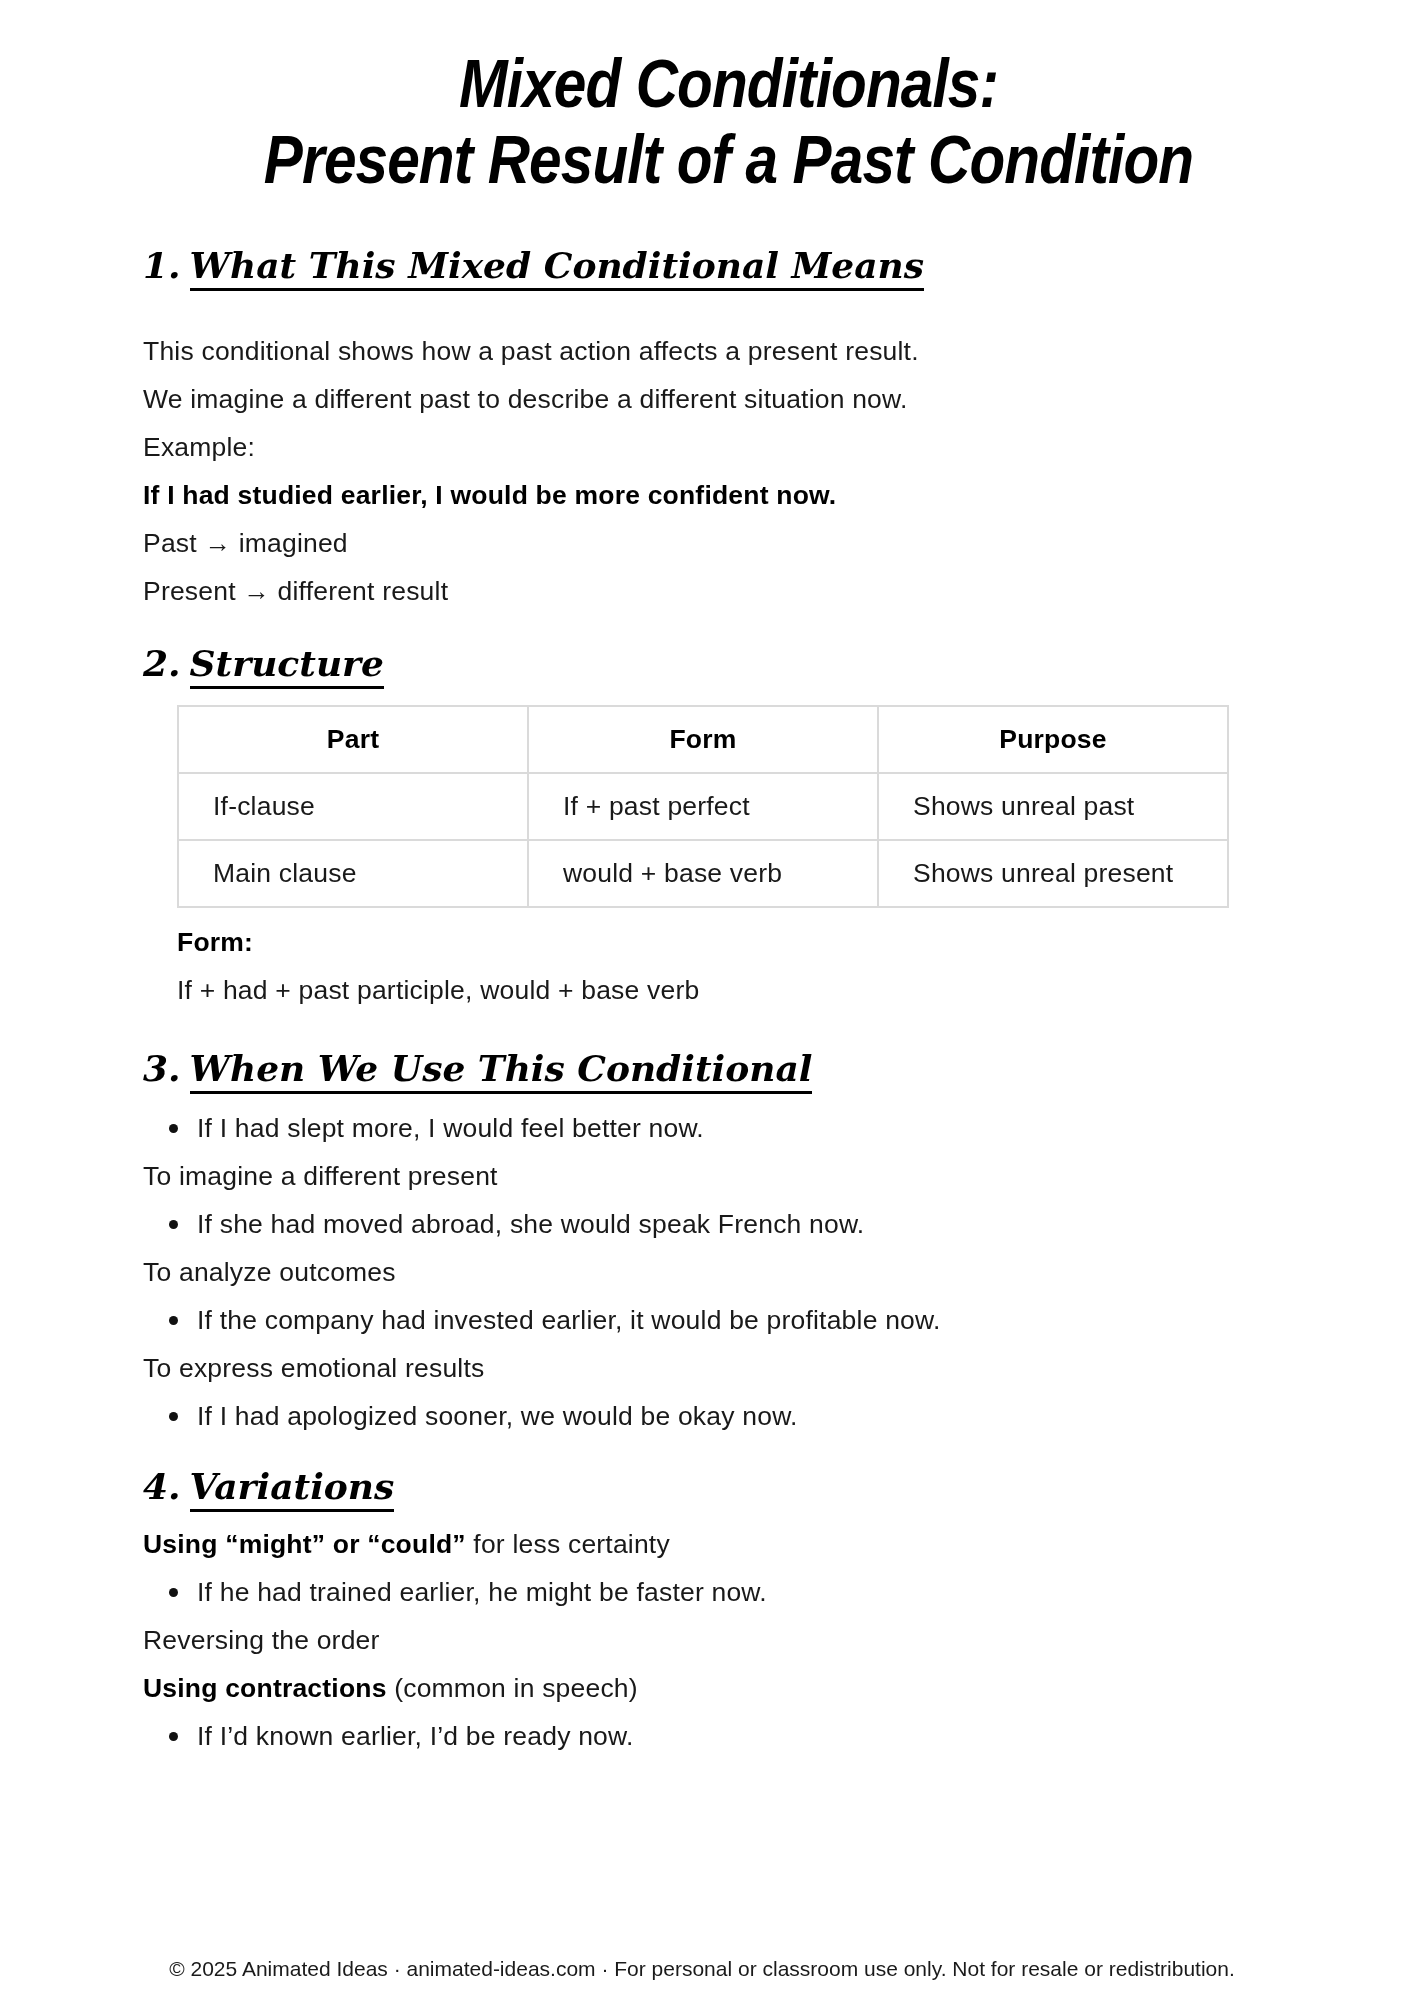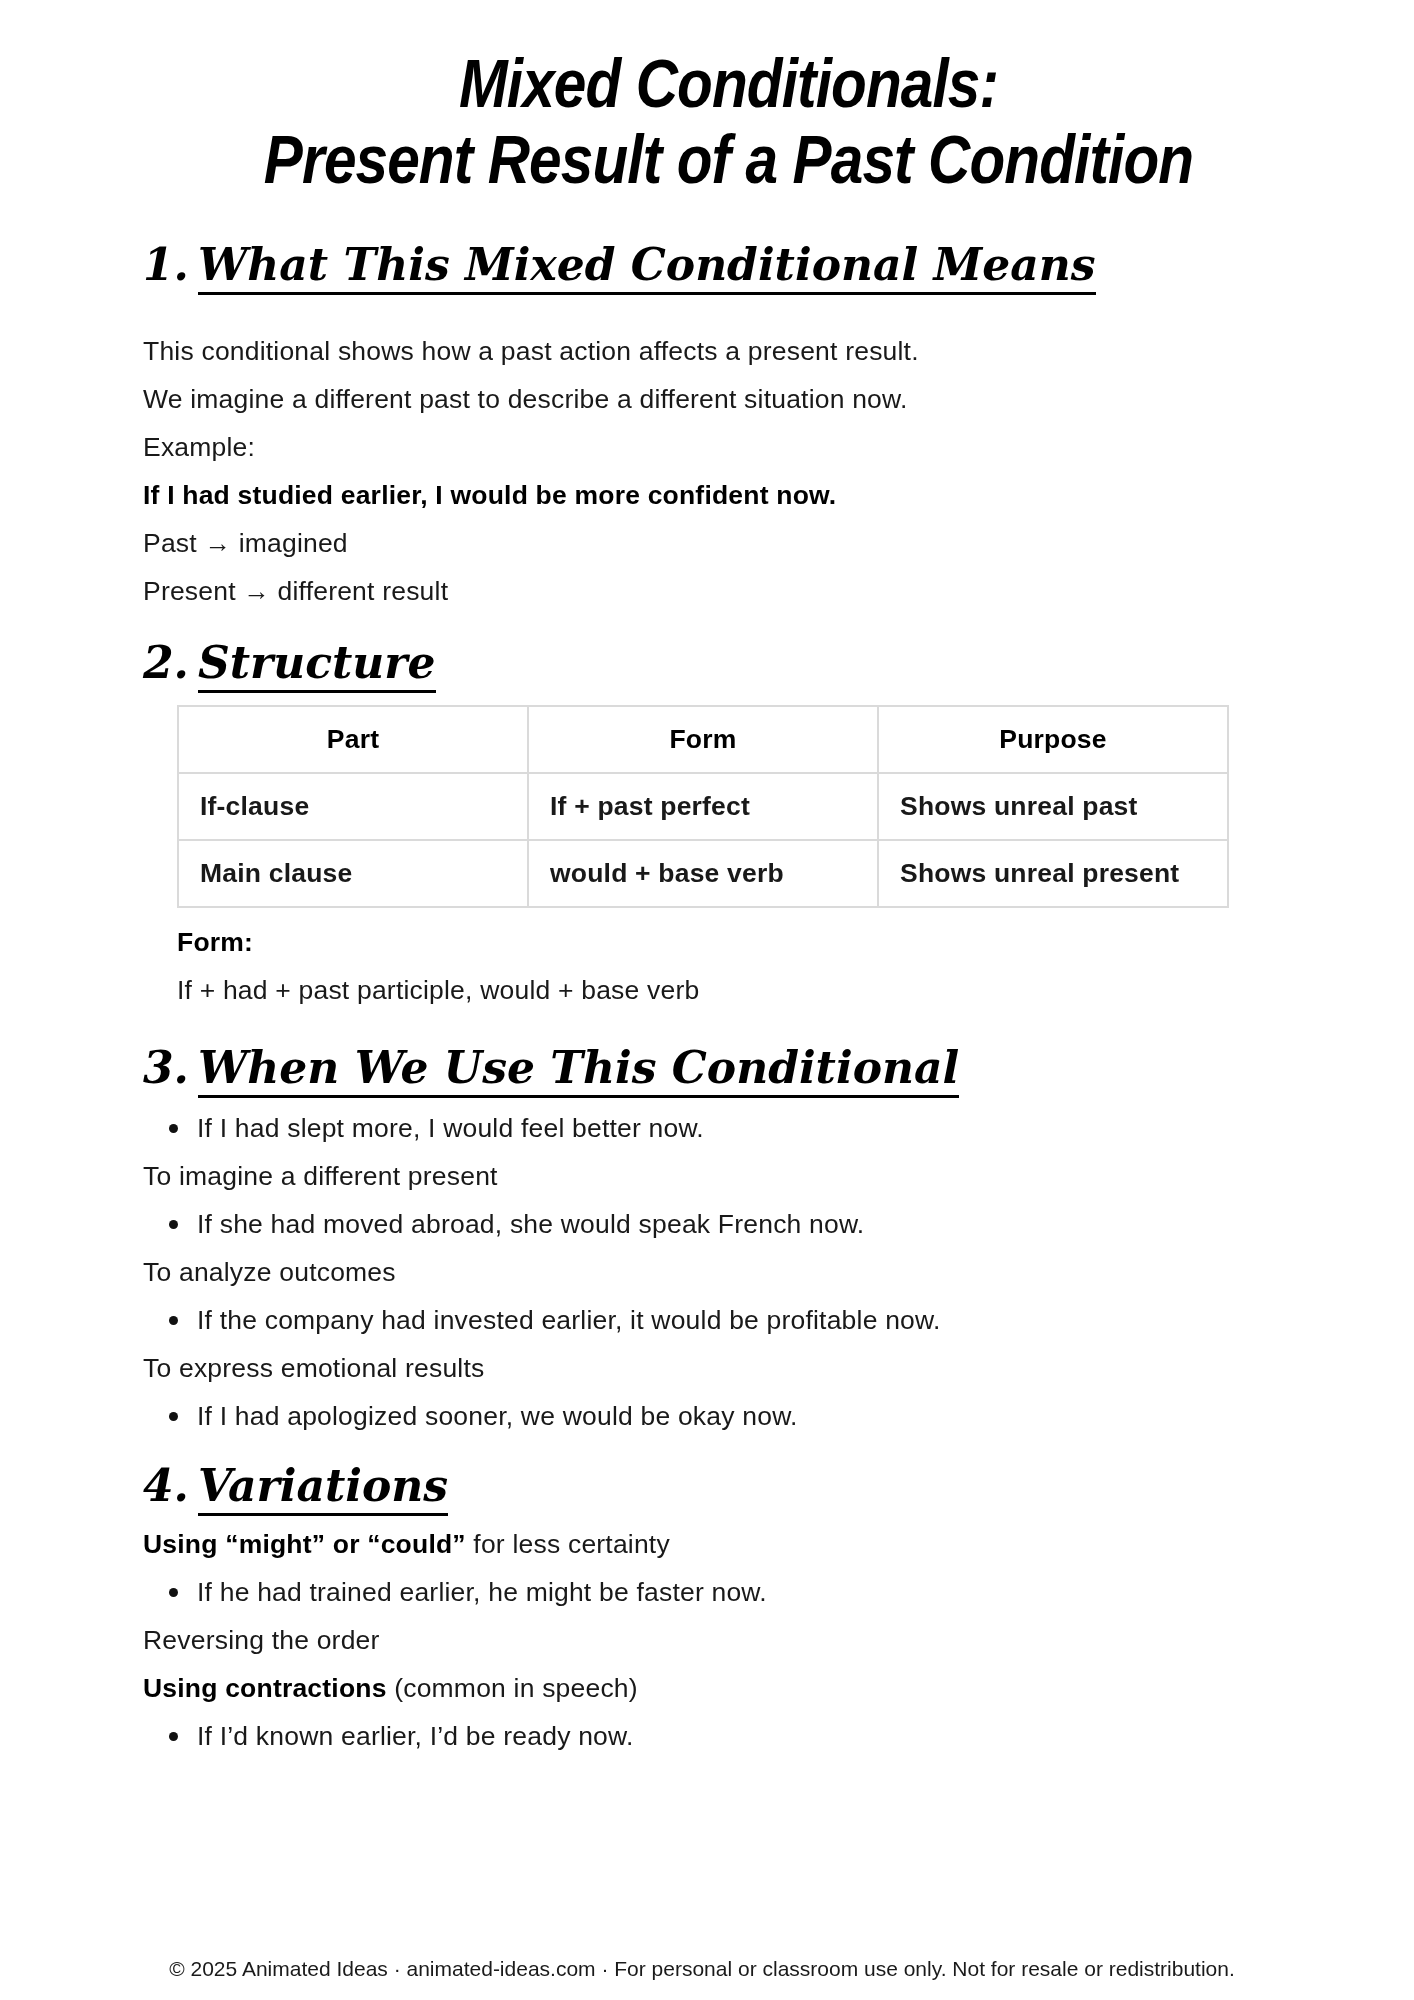"1. What This Mixed Conditional" .section-heading { font-size: 44px -> 36px }
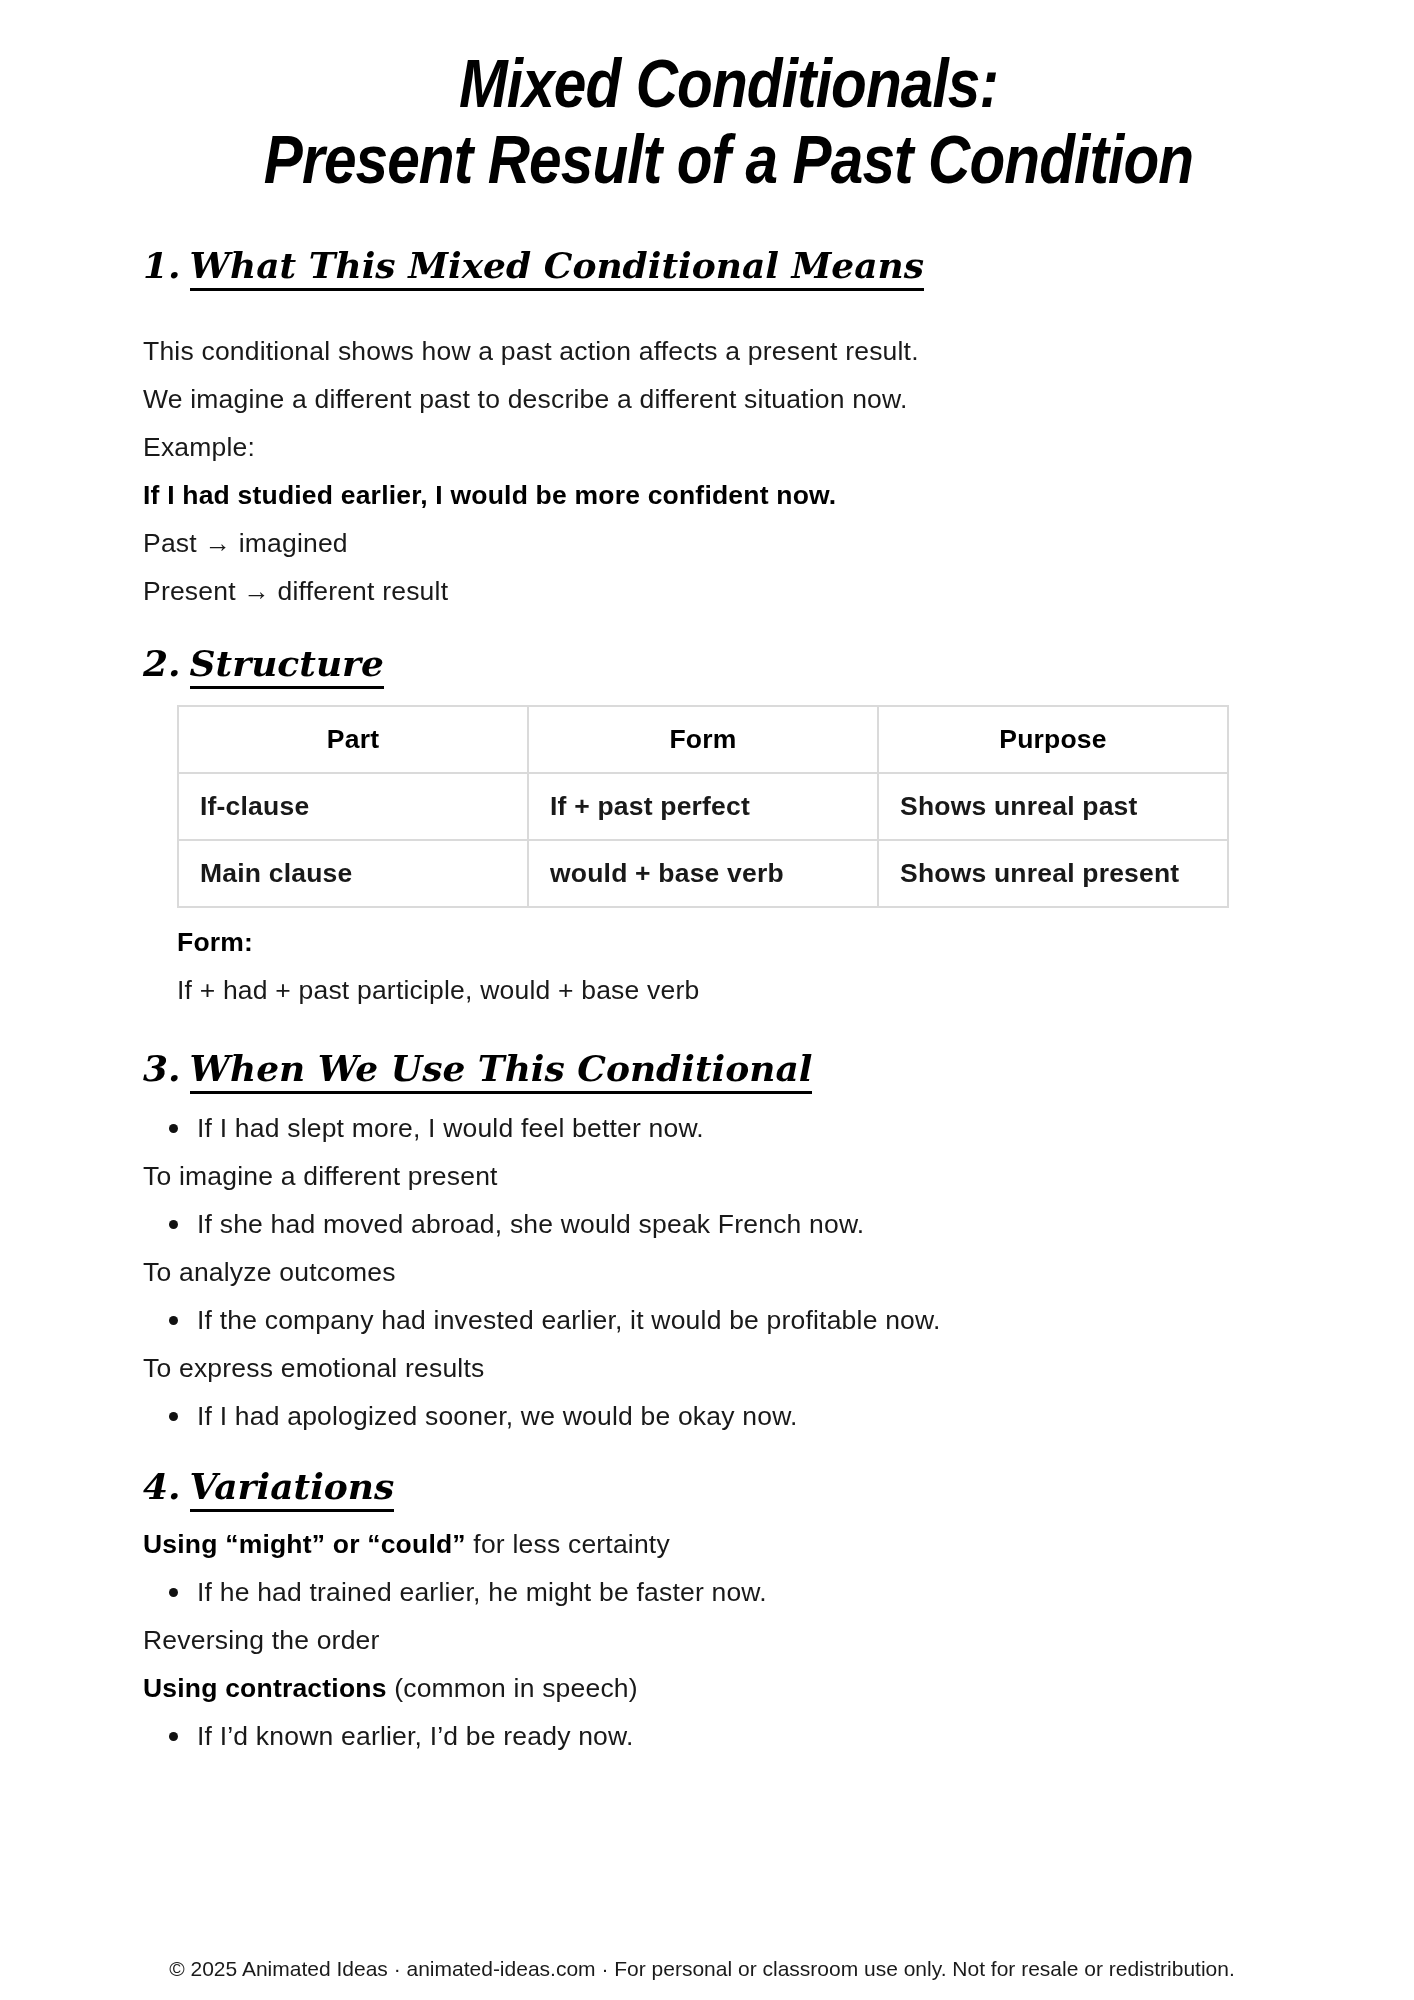"If-clause" table.structure td { font-weight: 700 -> 400; padding-left: 21px -> 34px }
